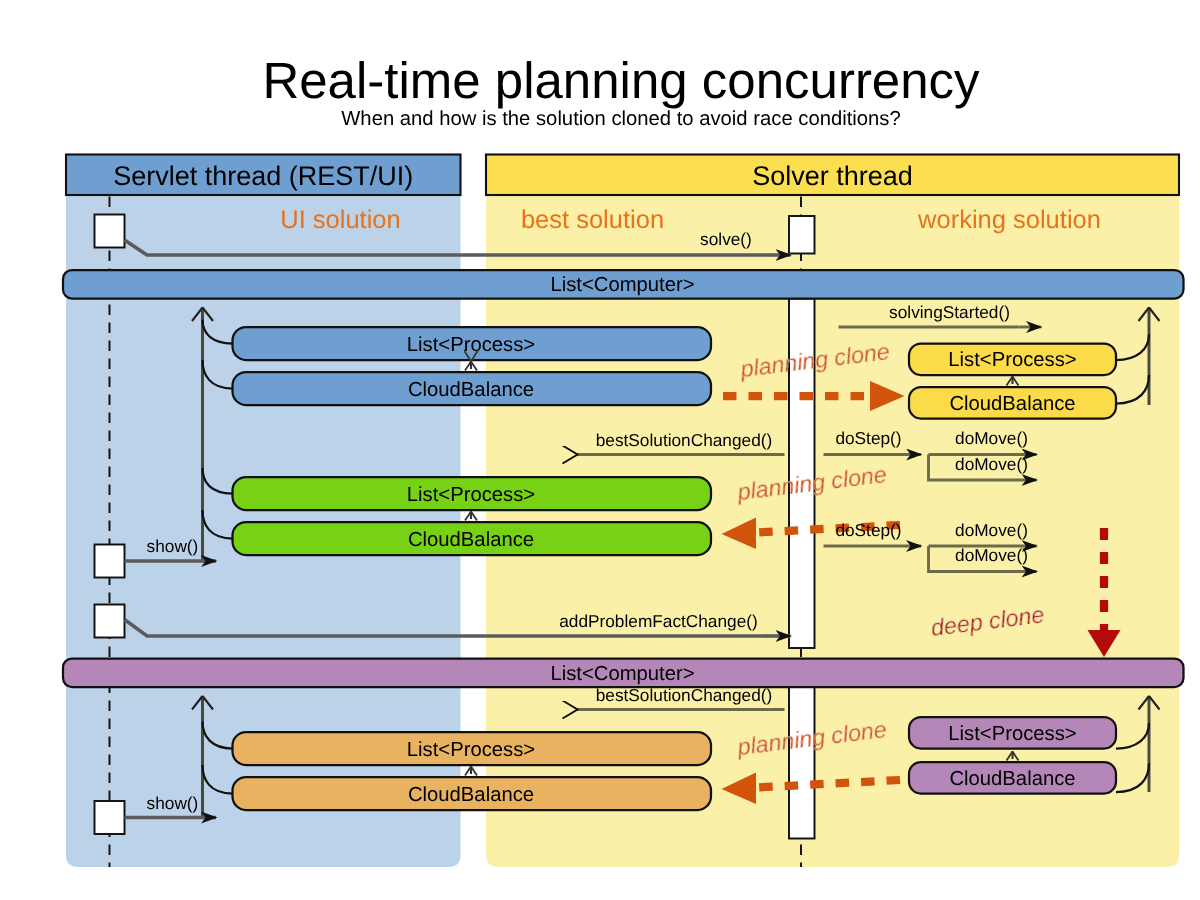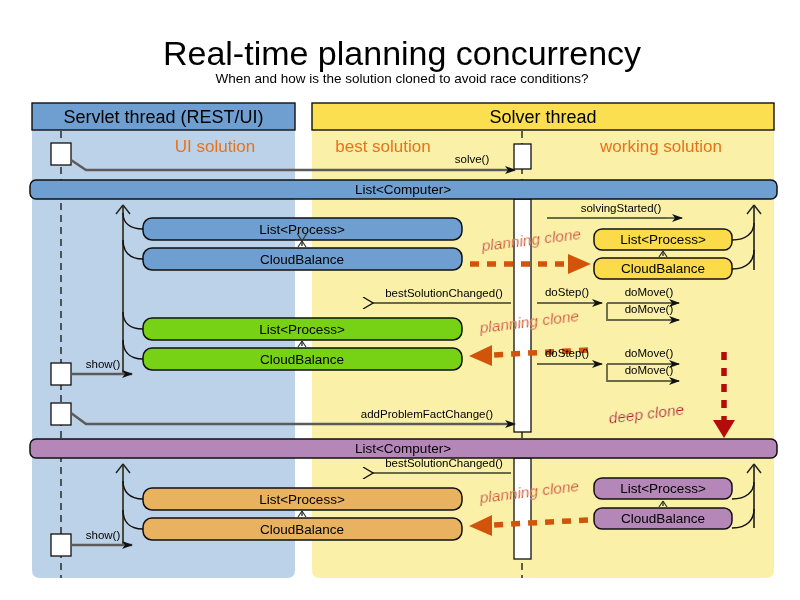"Real-time planning concurrency" #stage { left: 2px -> 14px }
